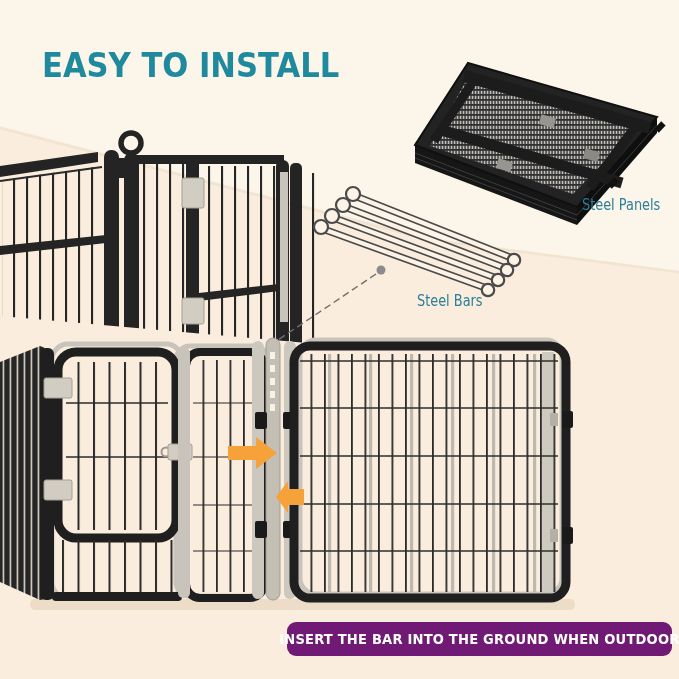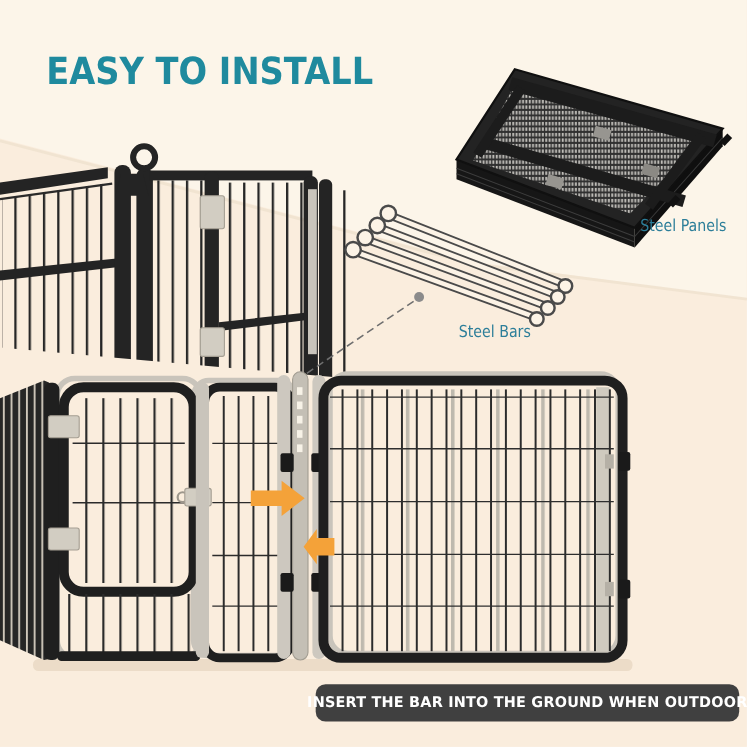"INSERT THE BAR INTO THE" .banner { background: #404040 -> #701a75 }
